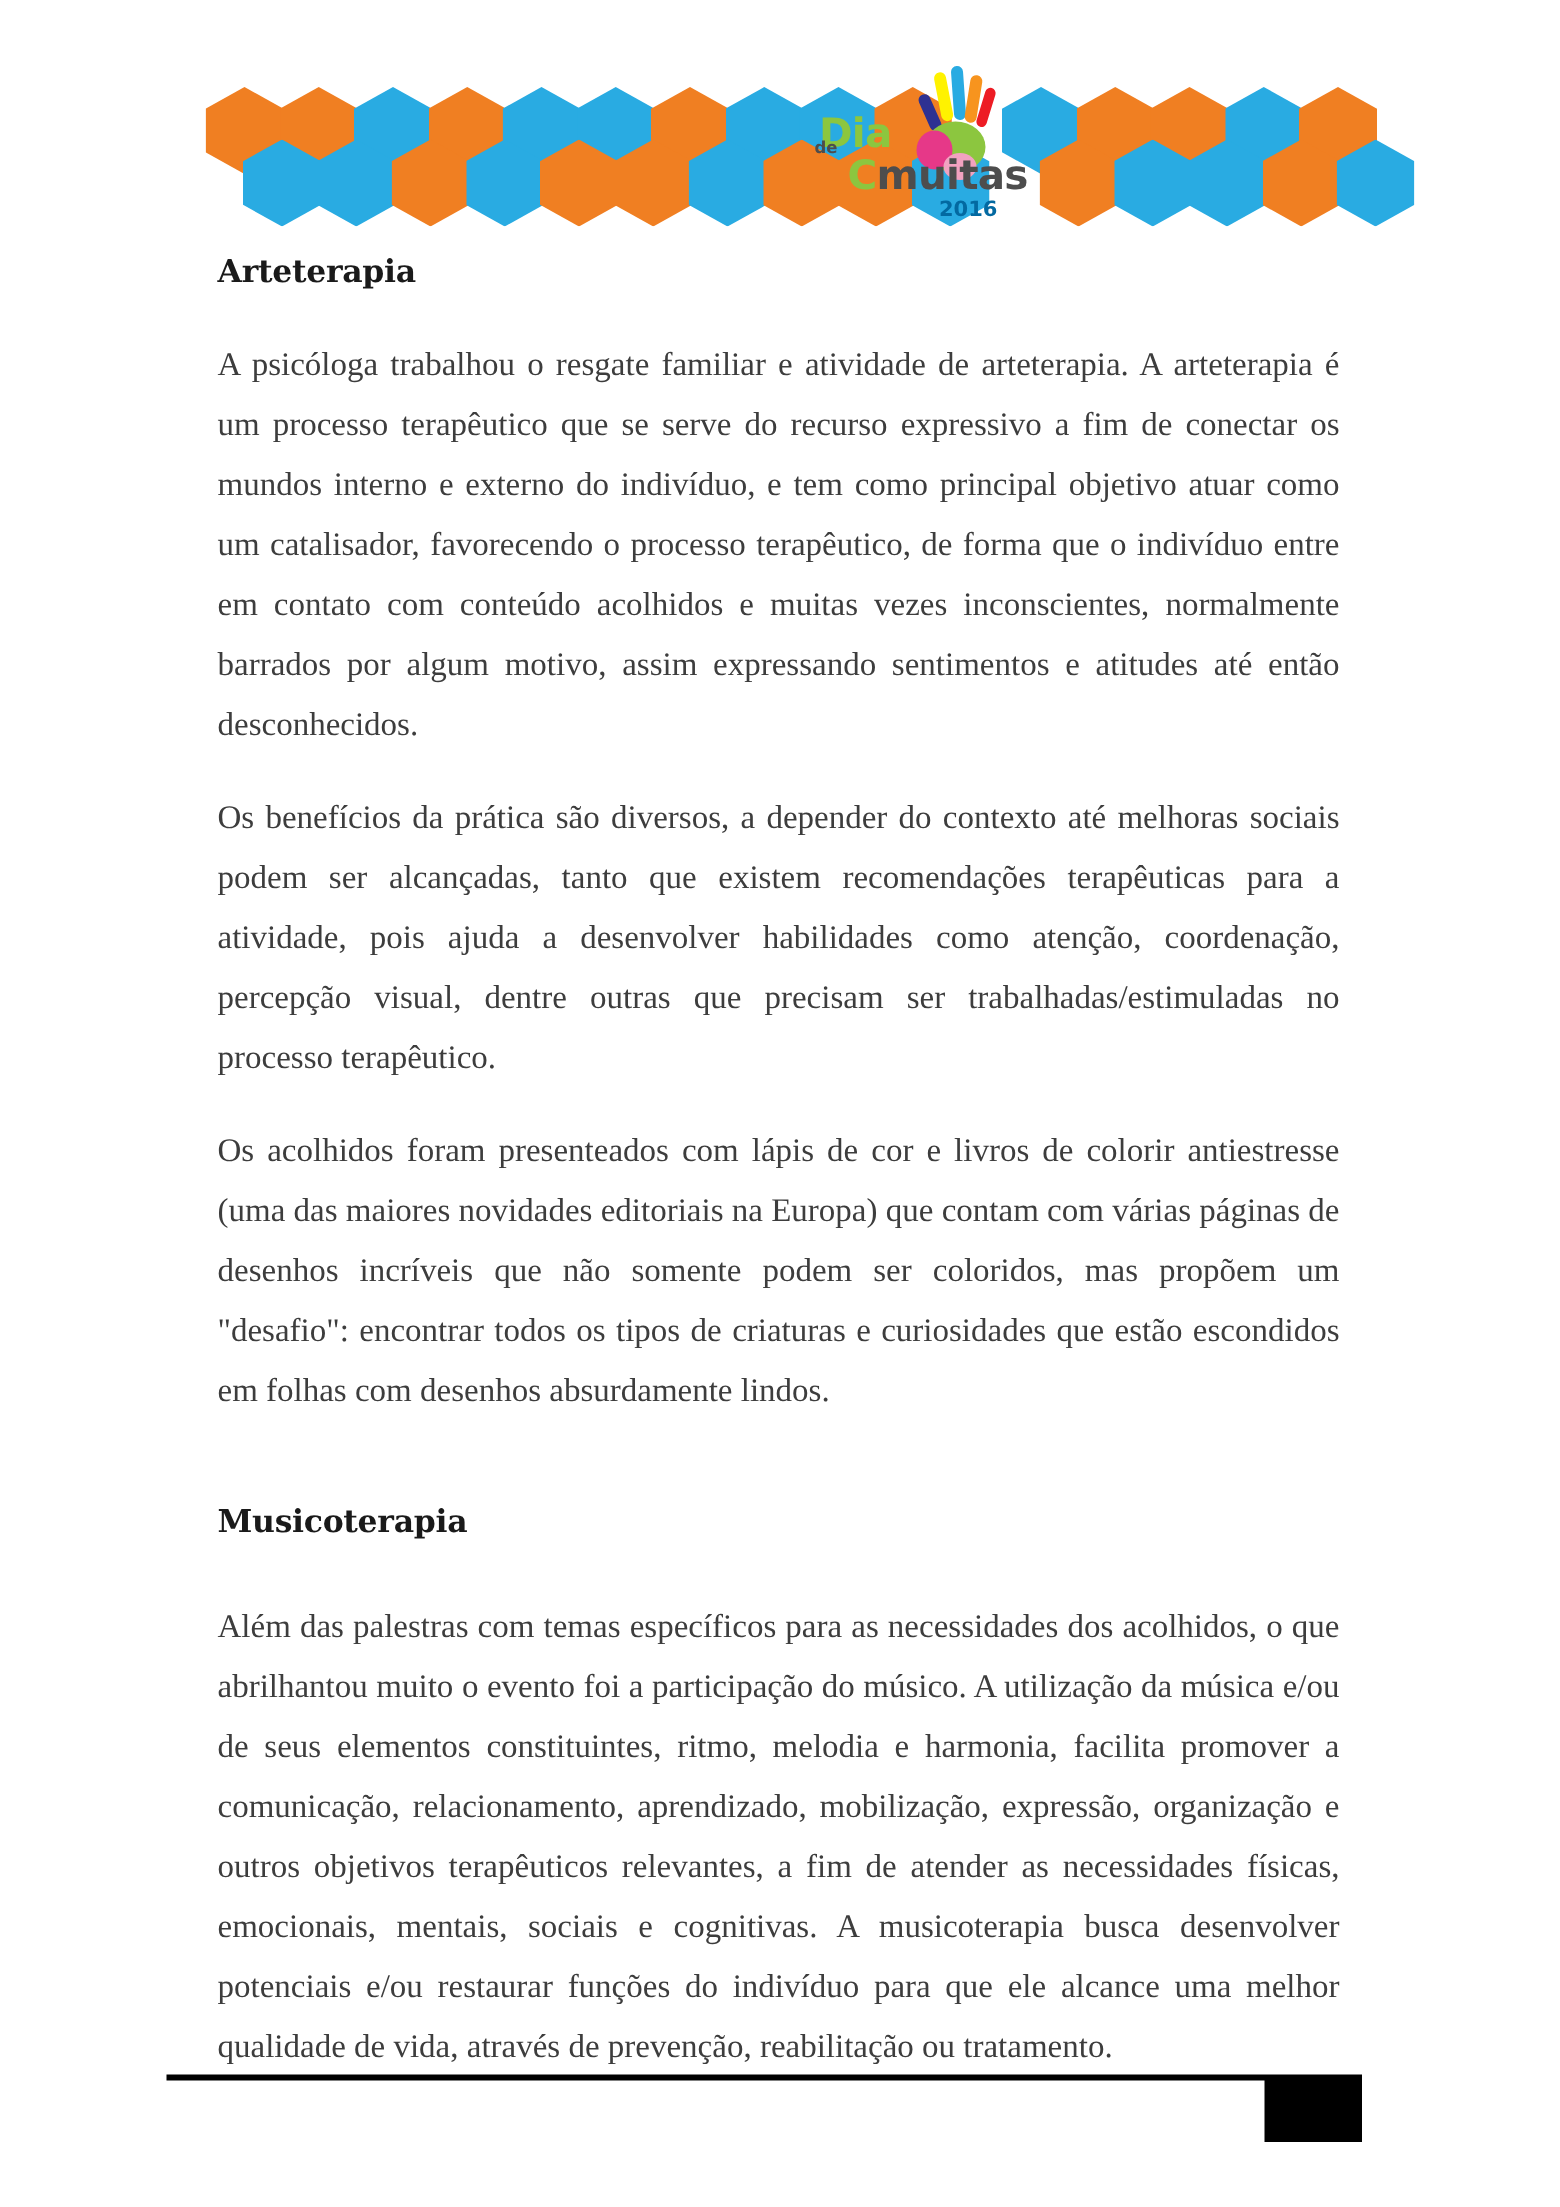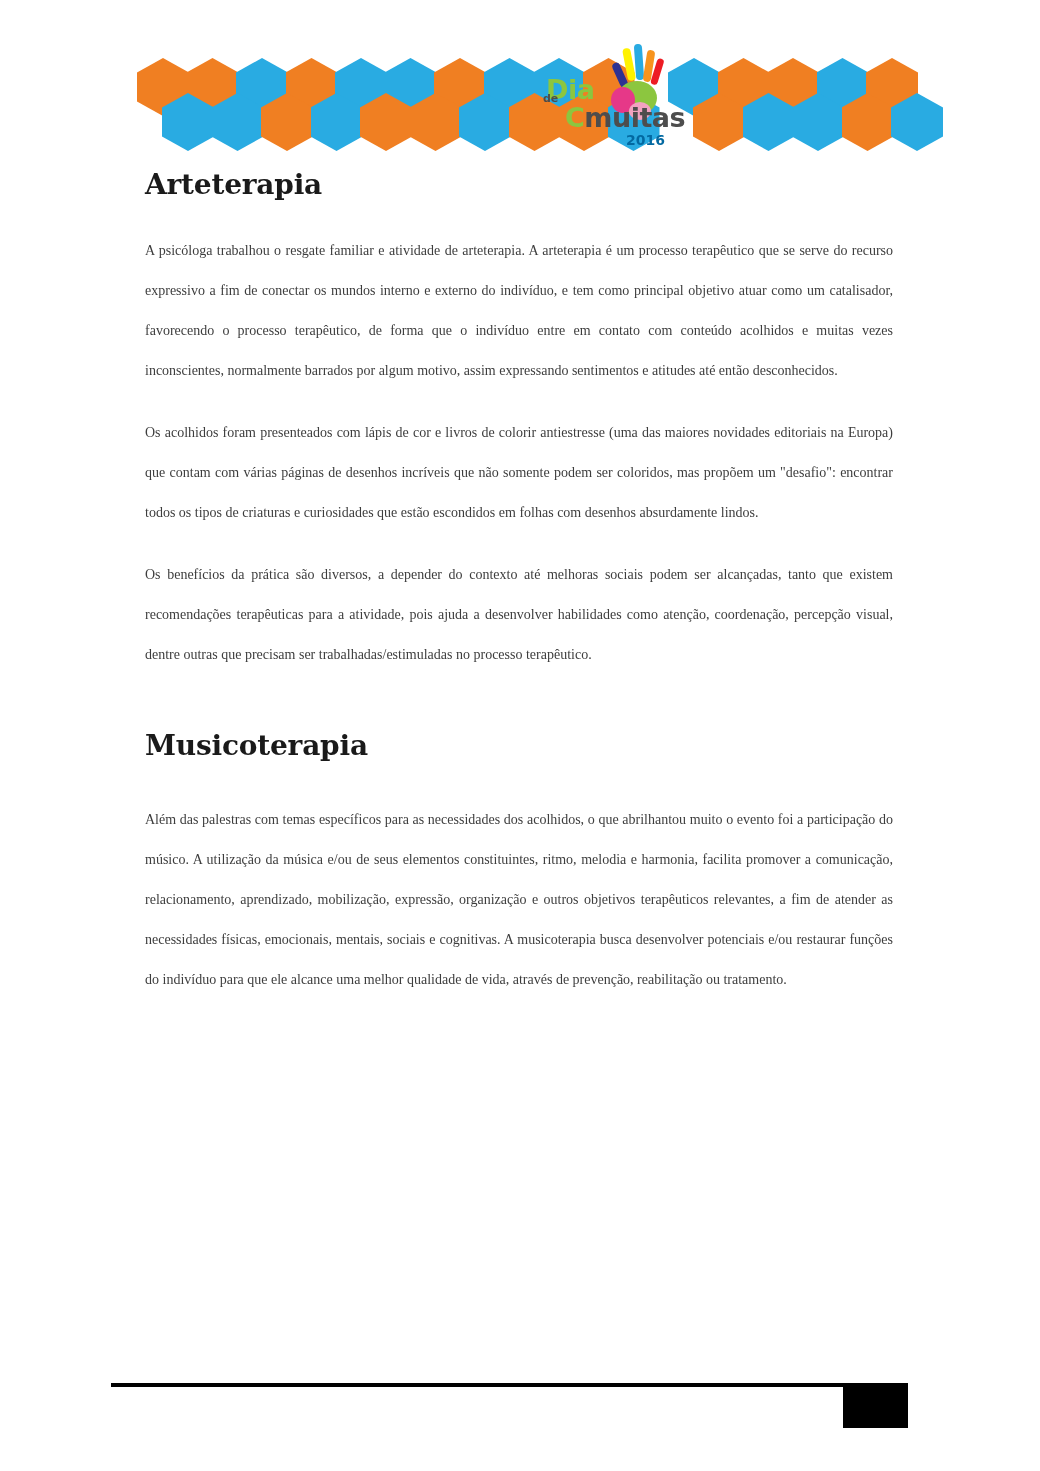"Arteterapia" h1.section-title { font-size: 28px -> 21px }
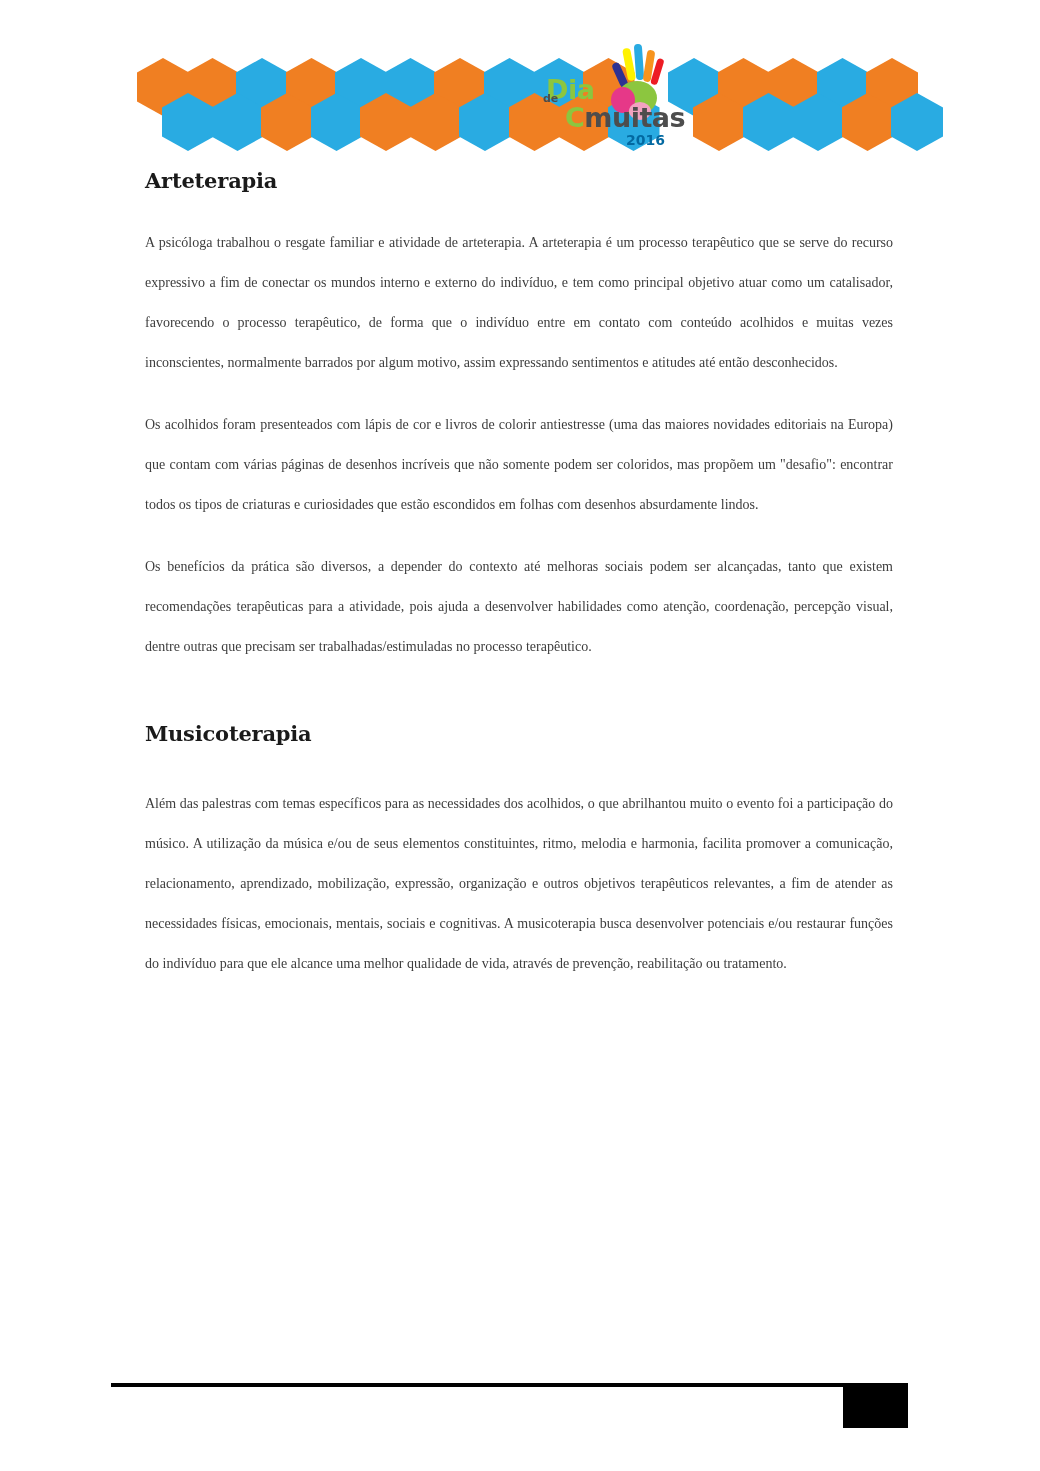"A psicóloga trabalhou o resgate" p.body-text { font-size: 14px -> 22px }
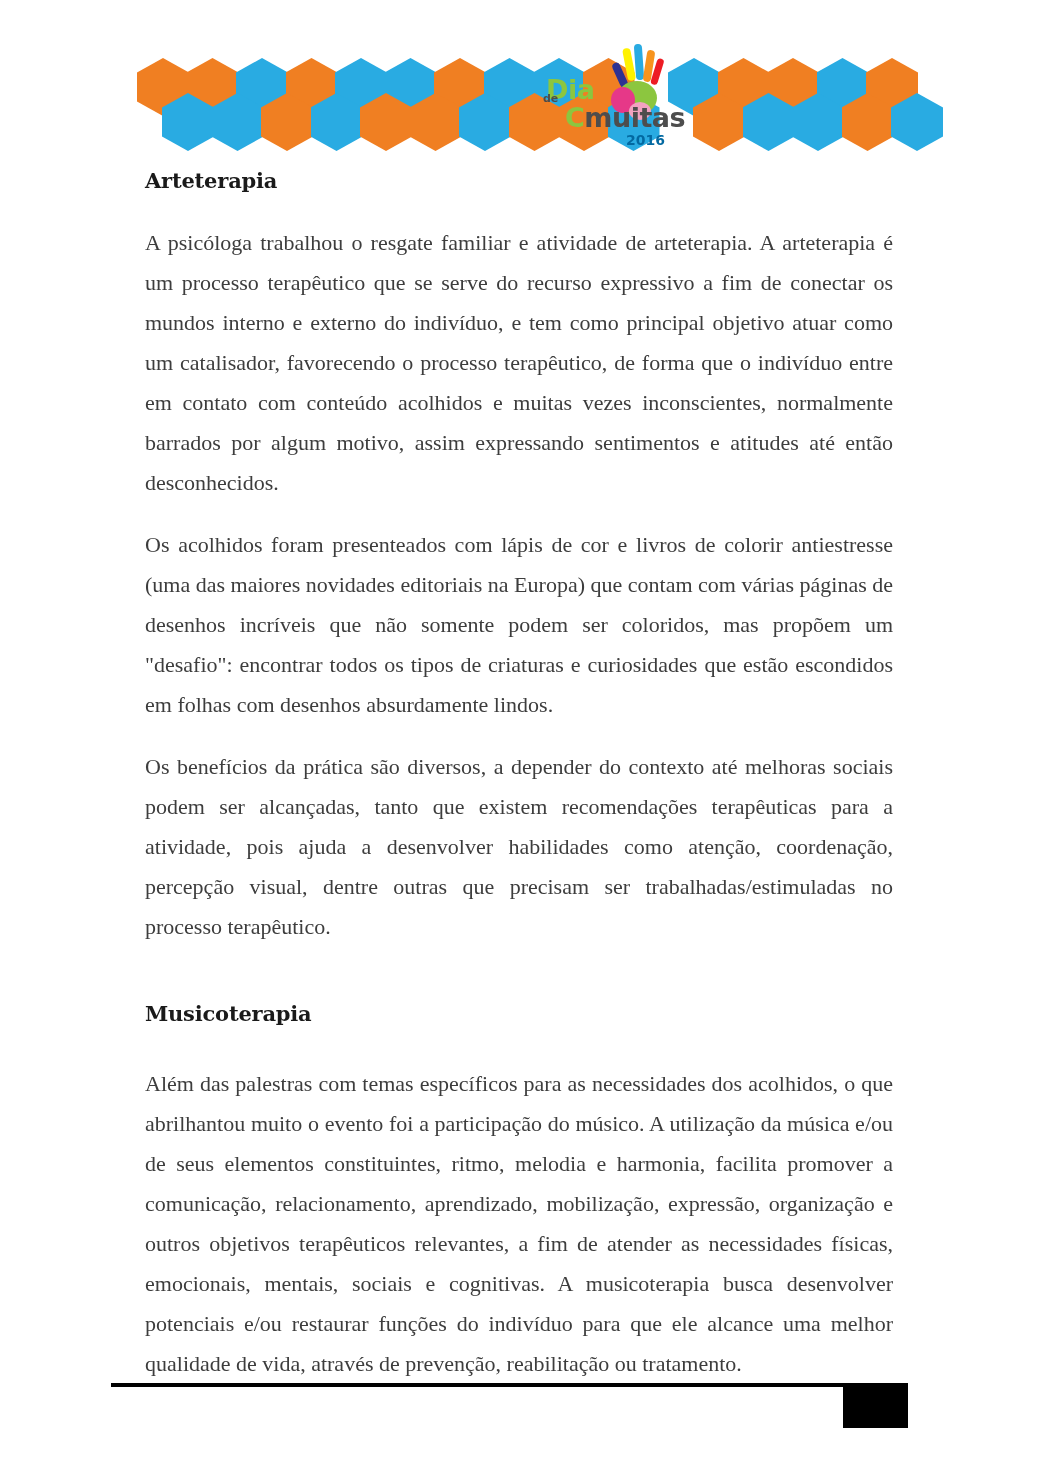"Os acolhidos foram presenteados com" p.body-text { order: before "Os benefícios da prática são" -> after "Os benefícios da prática são" }
